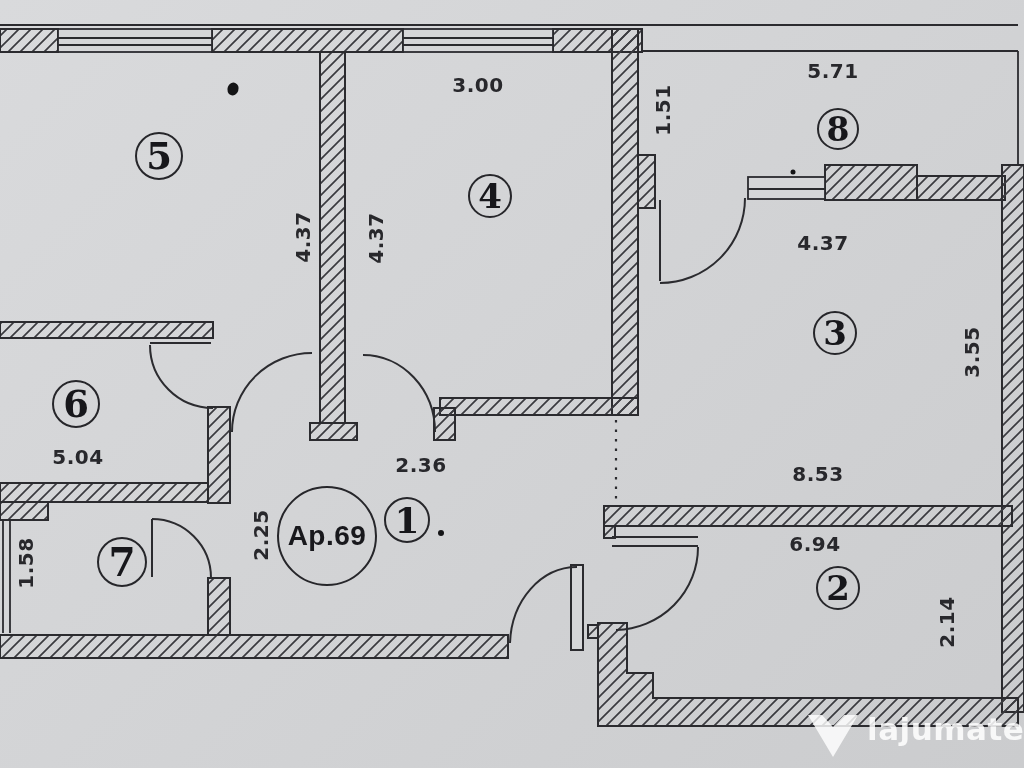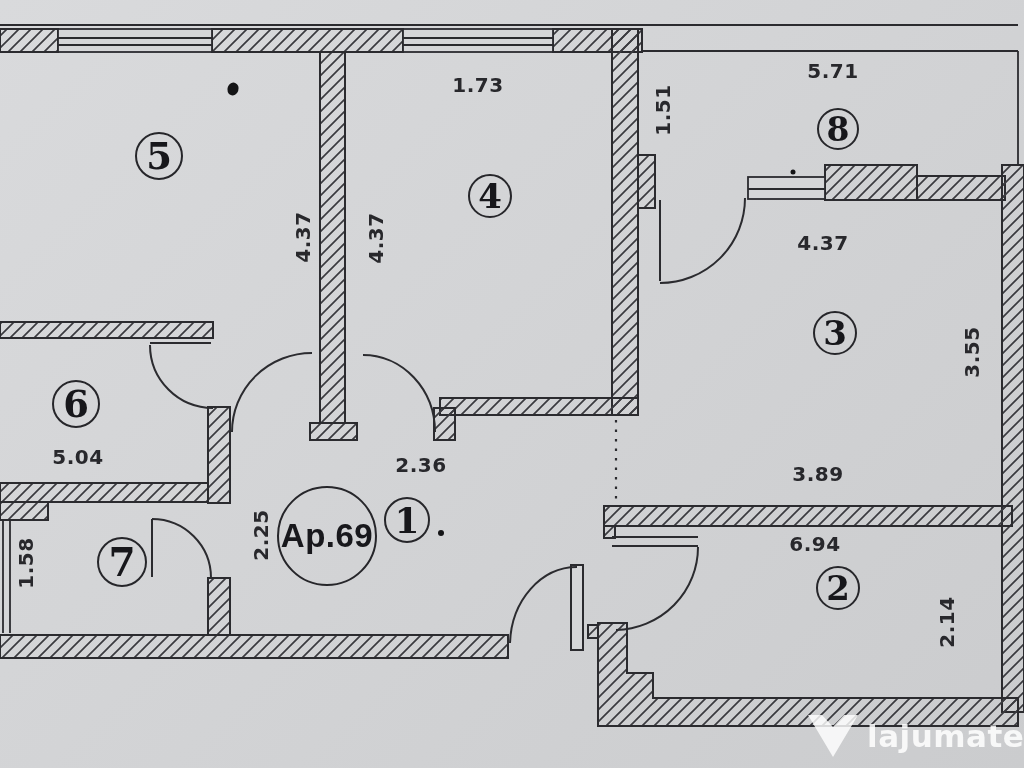"1.73" div.dim { text: 1.73 -> 3.00 }
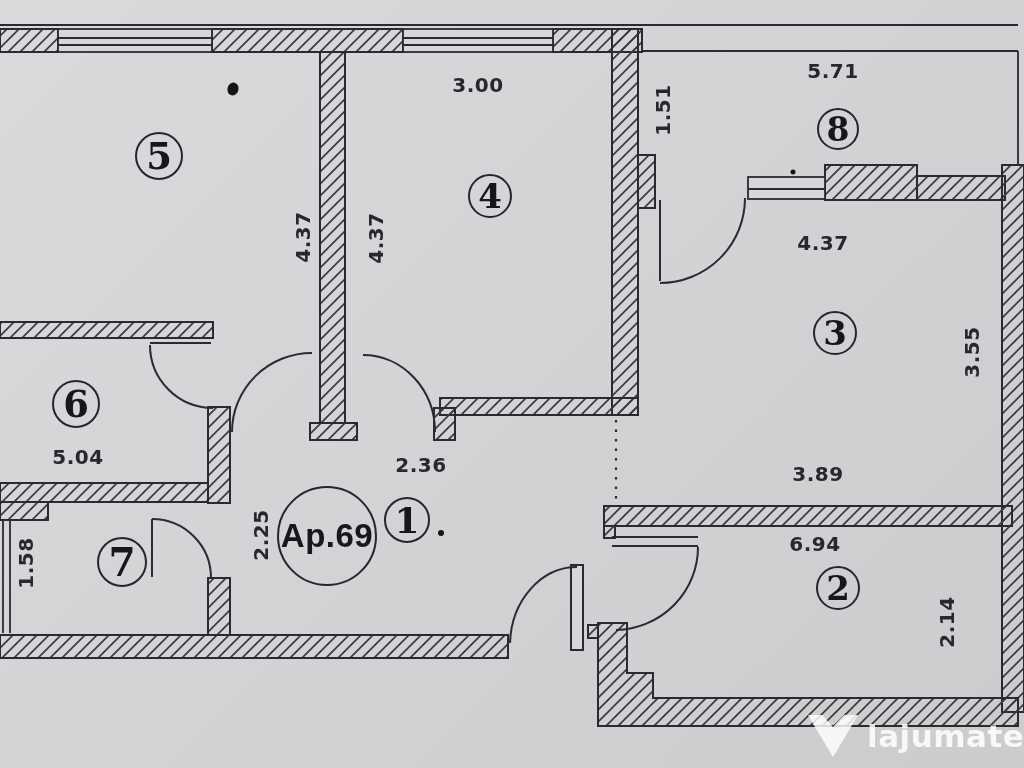"3.89" div.dim { text: 3.89 -> 8.53 }
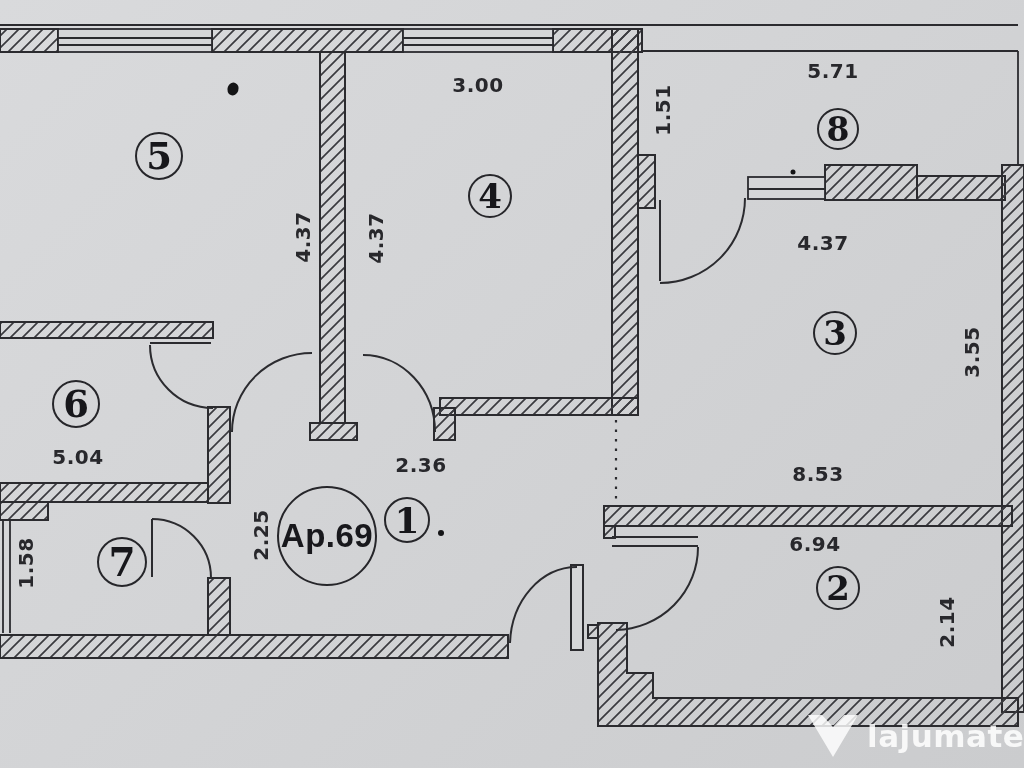"Ap.69" #ap-circle { font-size: 33px -> 28px }
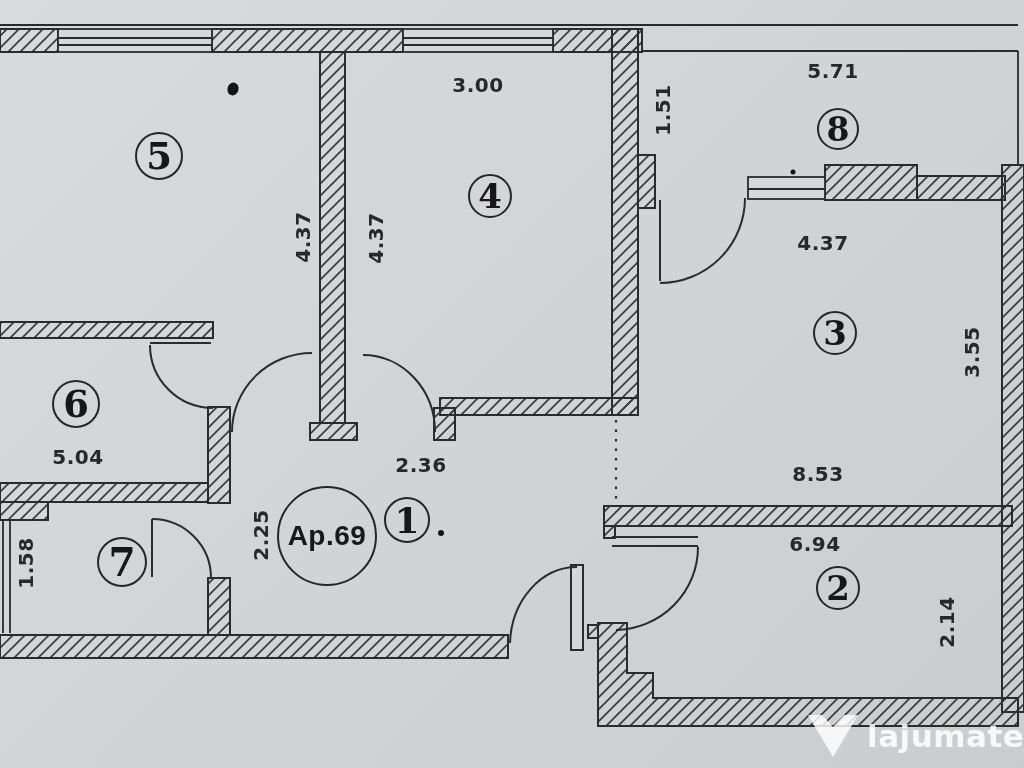"lajumate" #watermark { align-items: center -> none }
